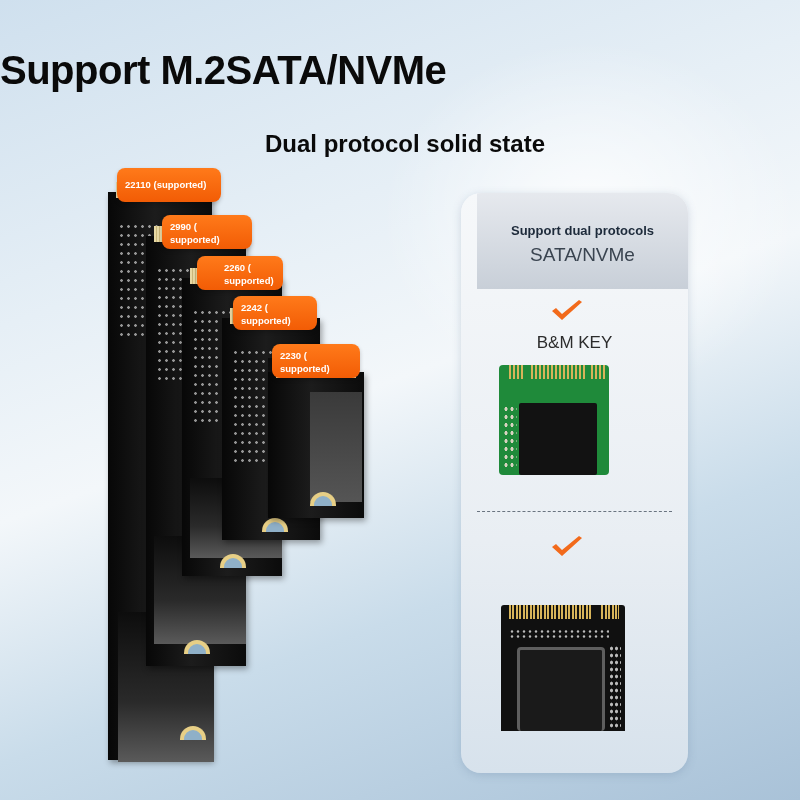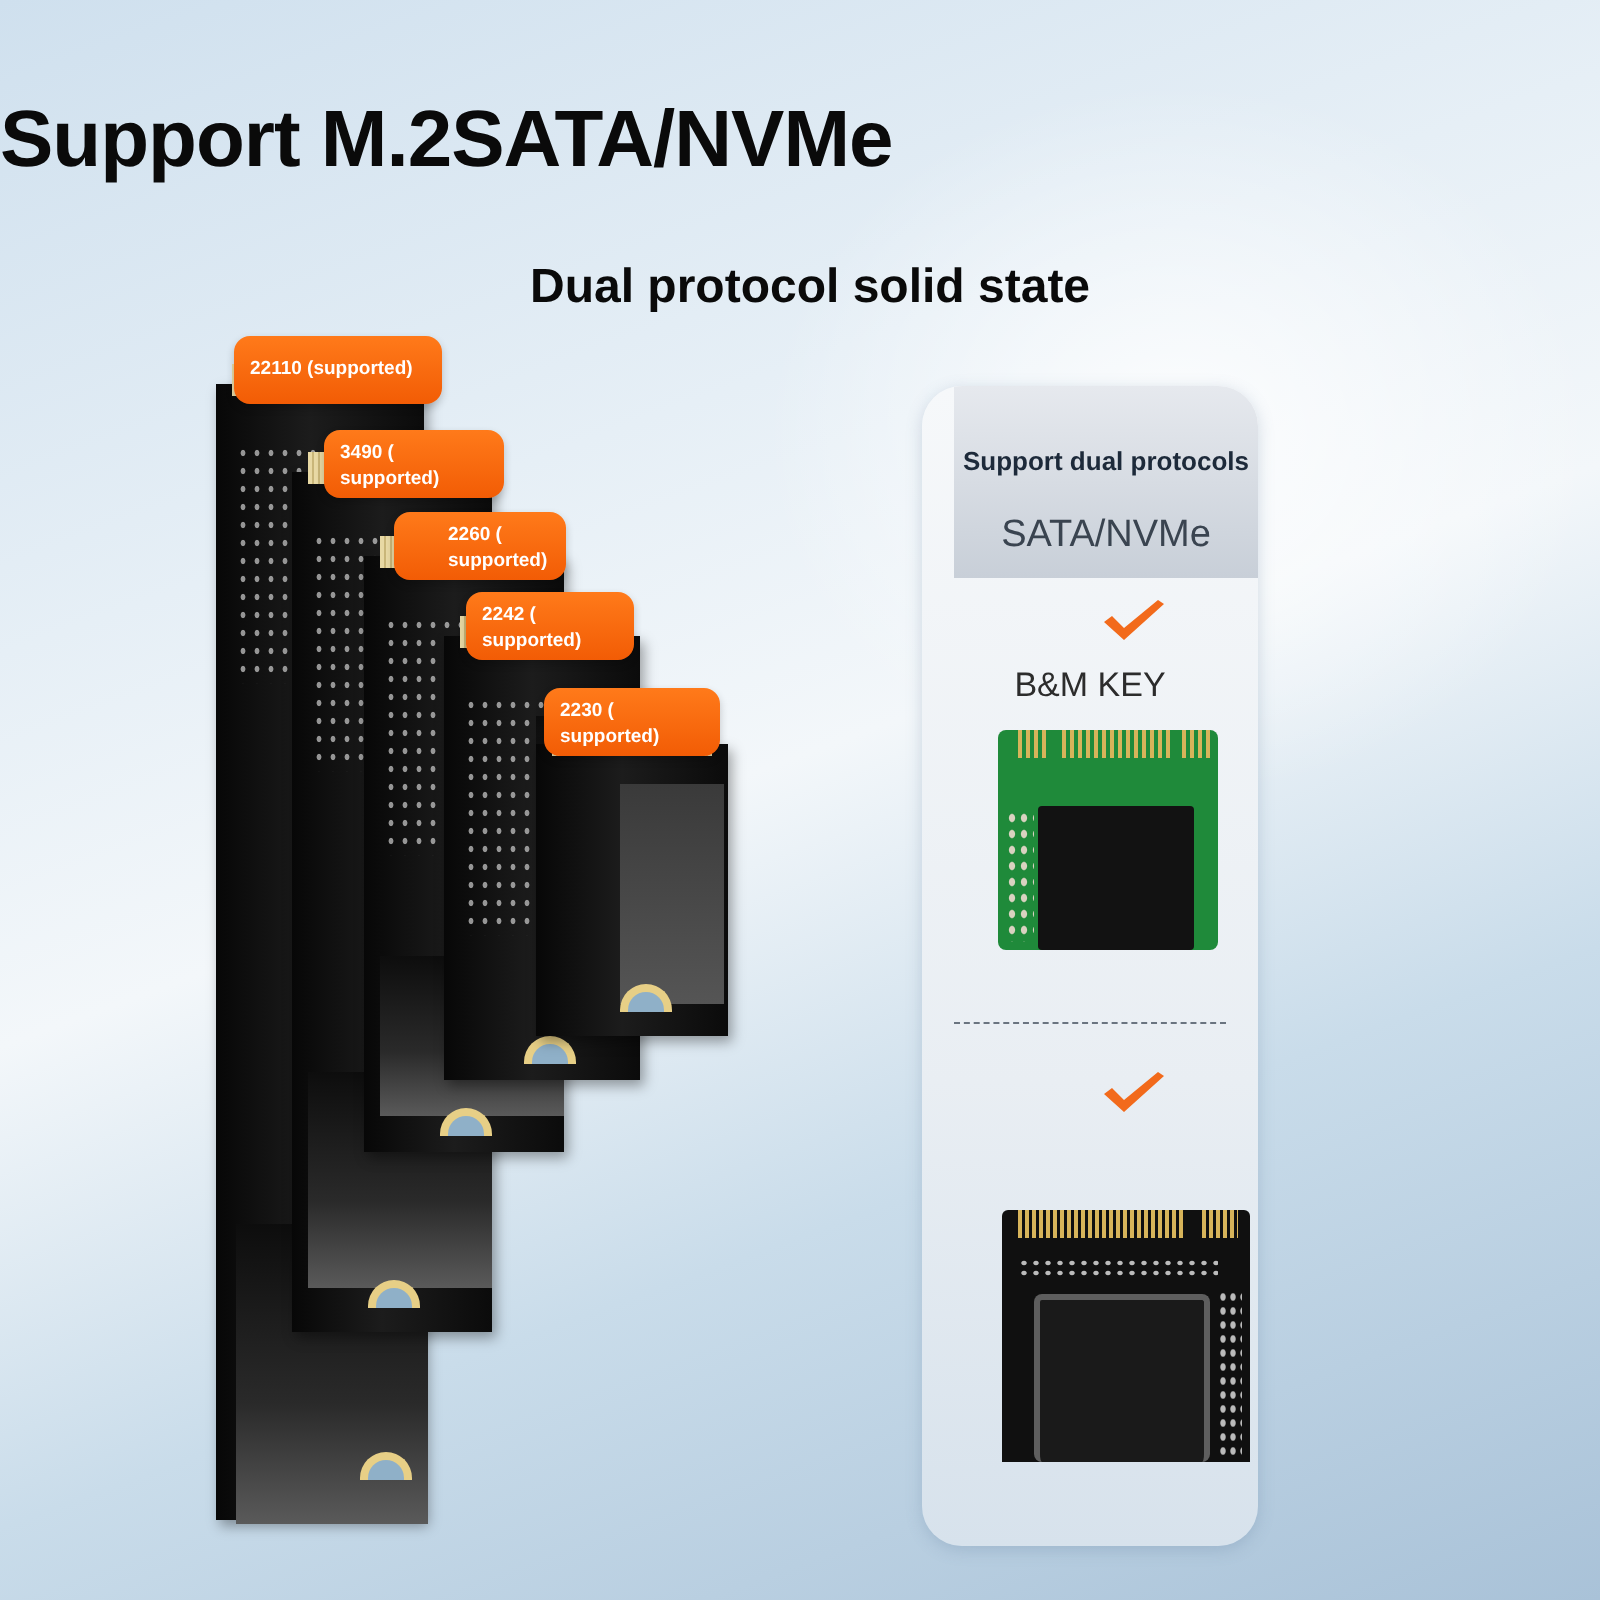"3490 (" div { text: 3490 -> 2990 }
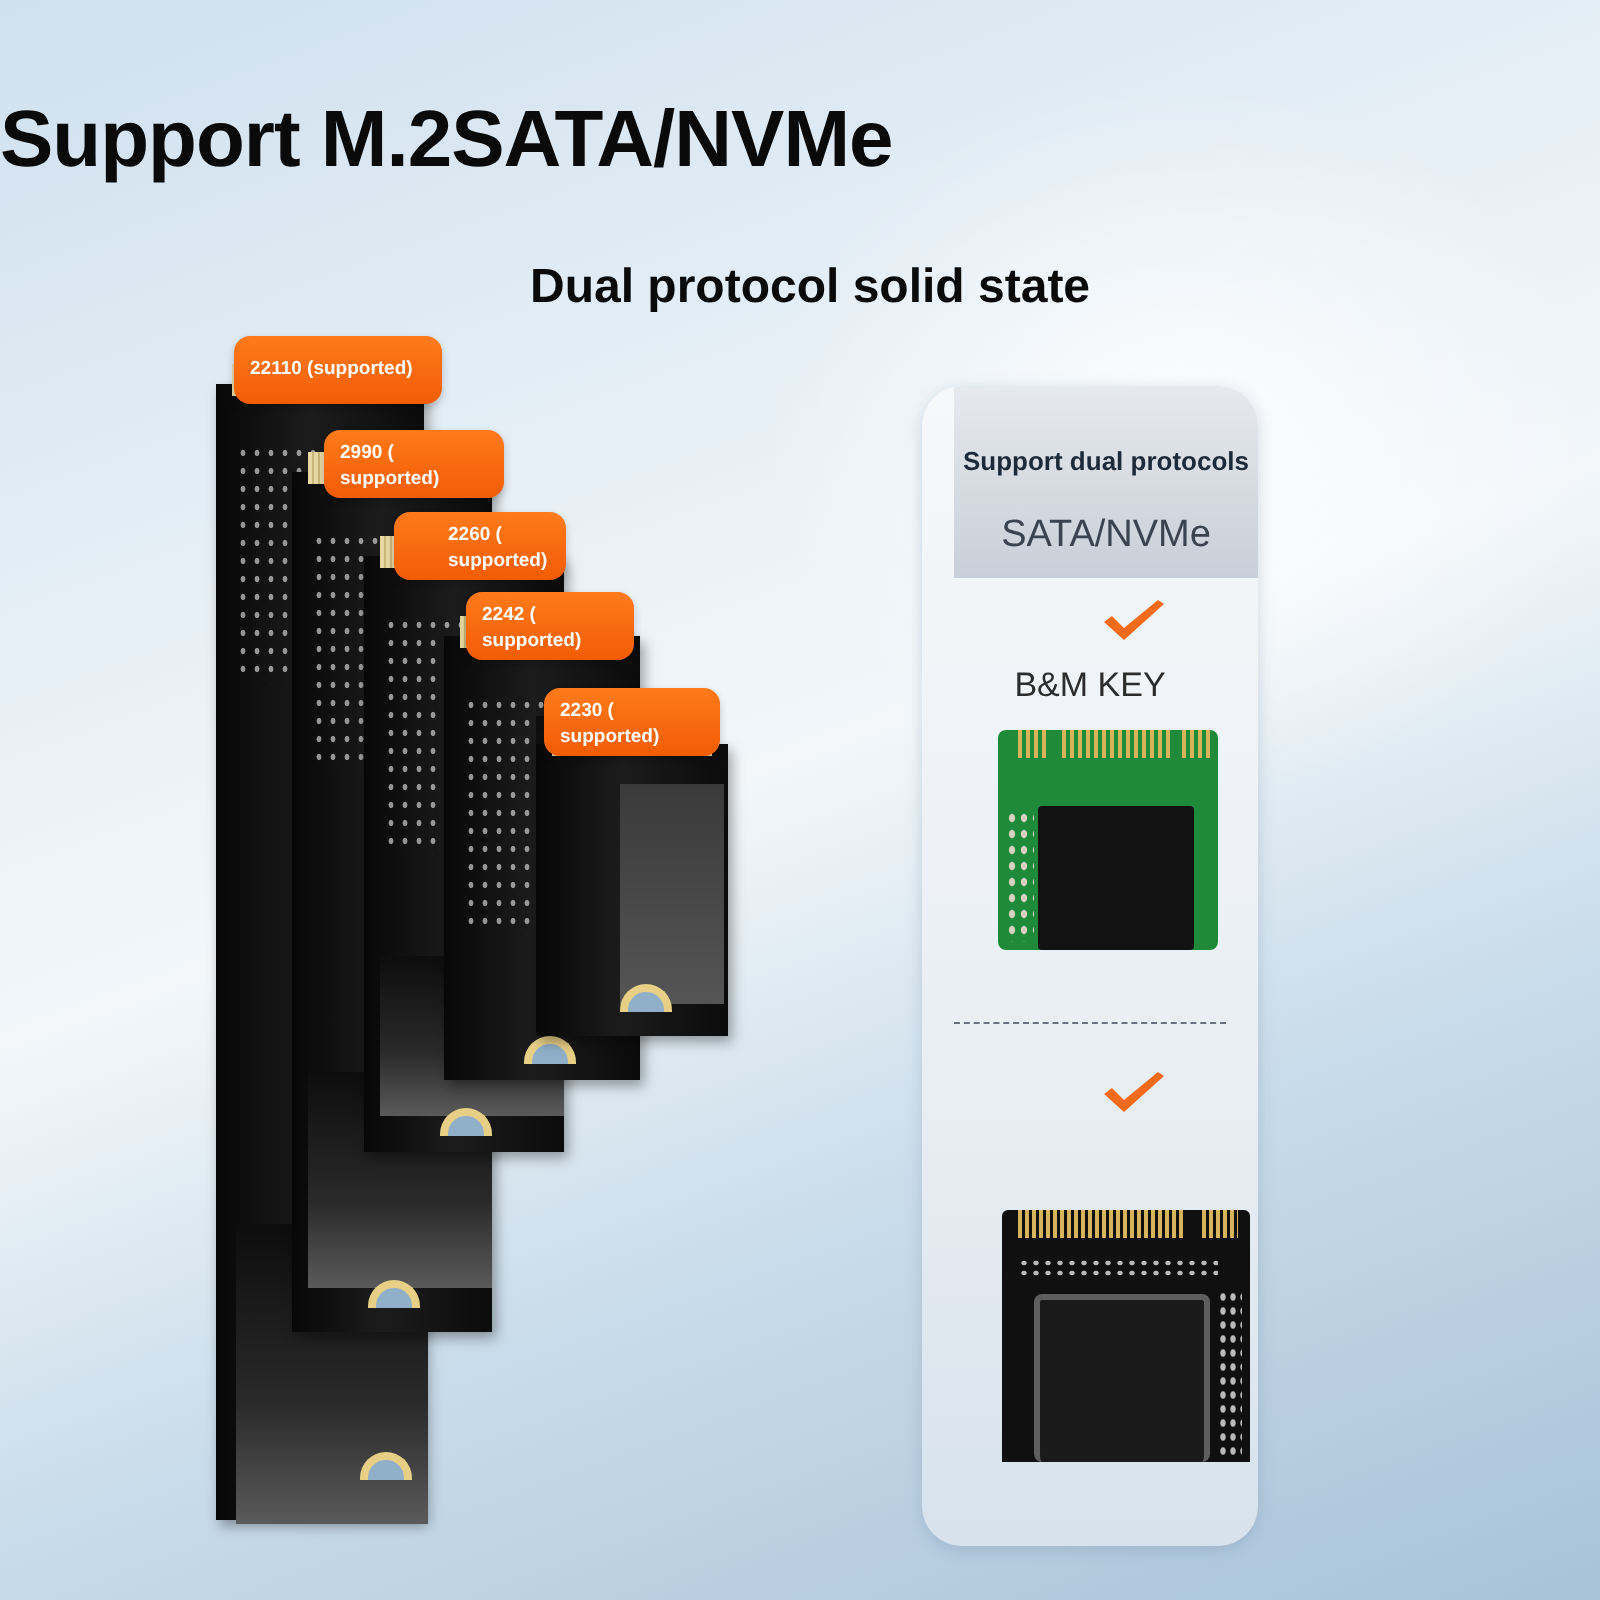"Support dual protocols" .card { width: 168px -> 227px }
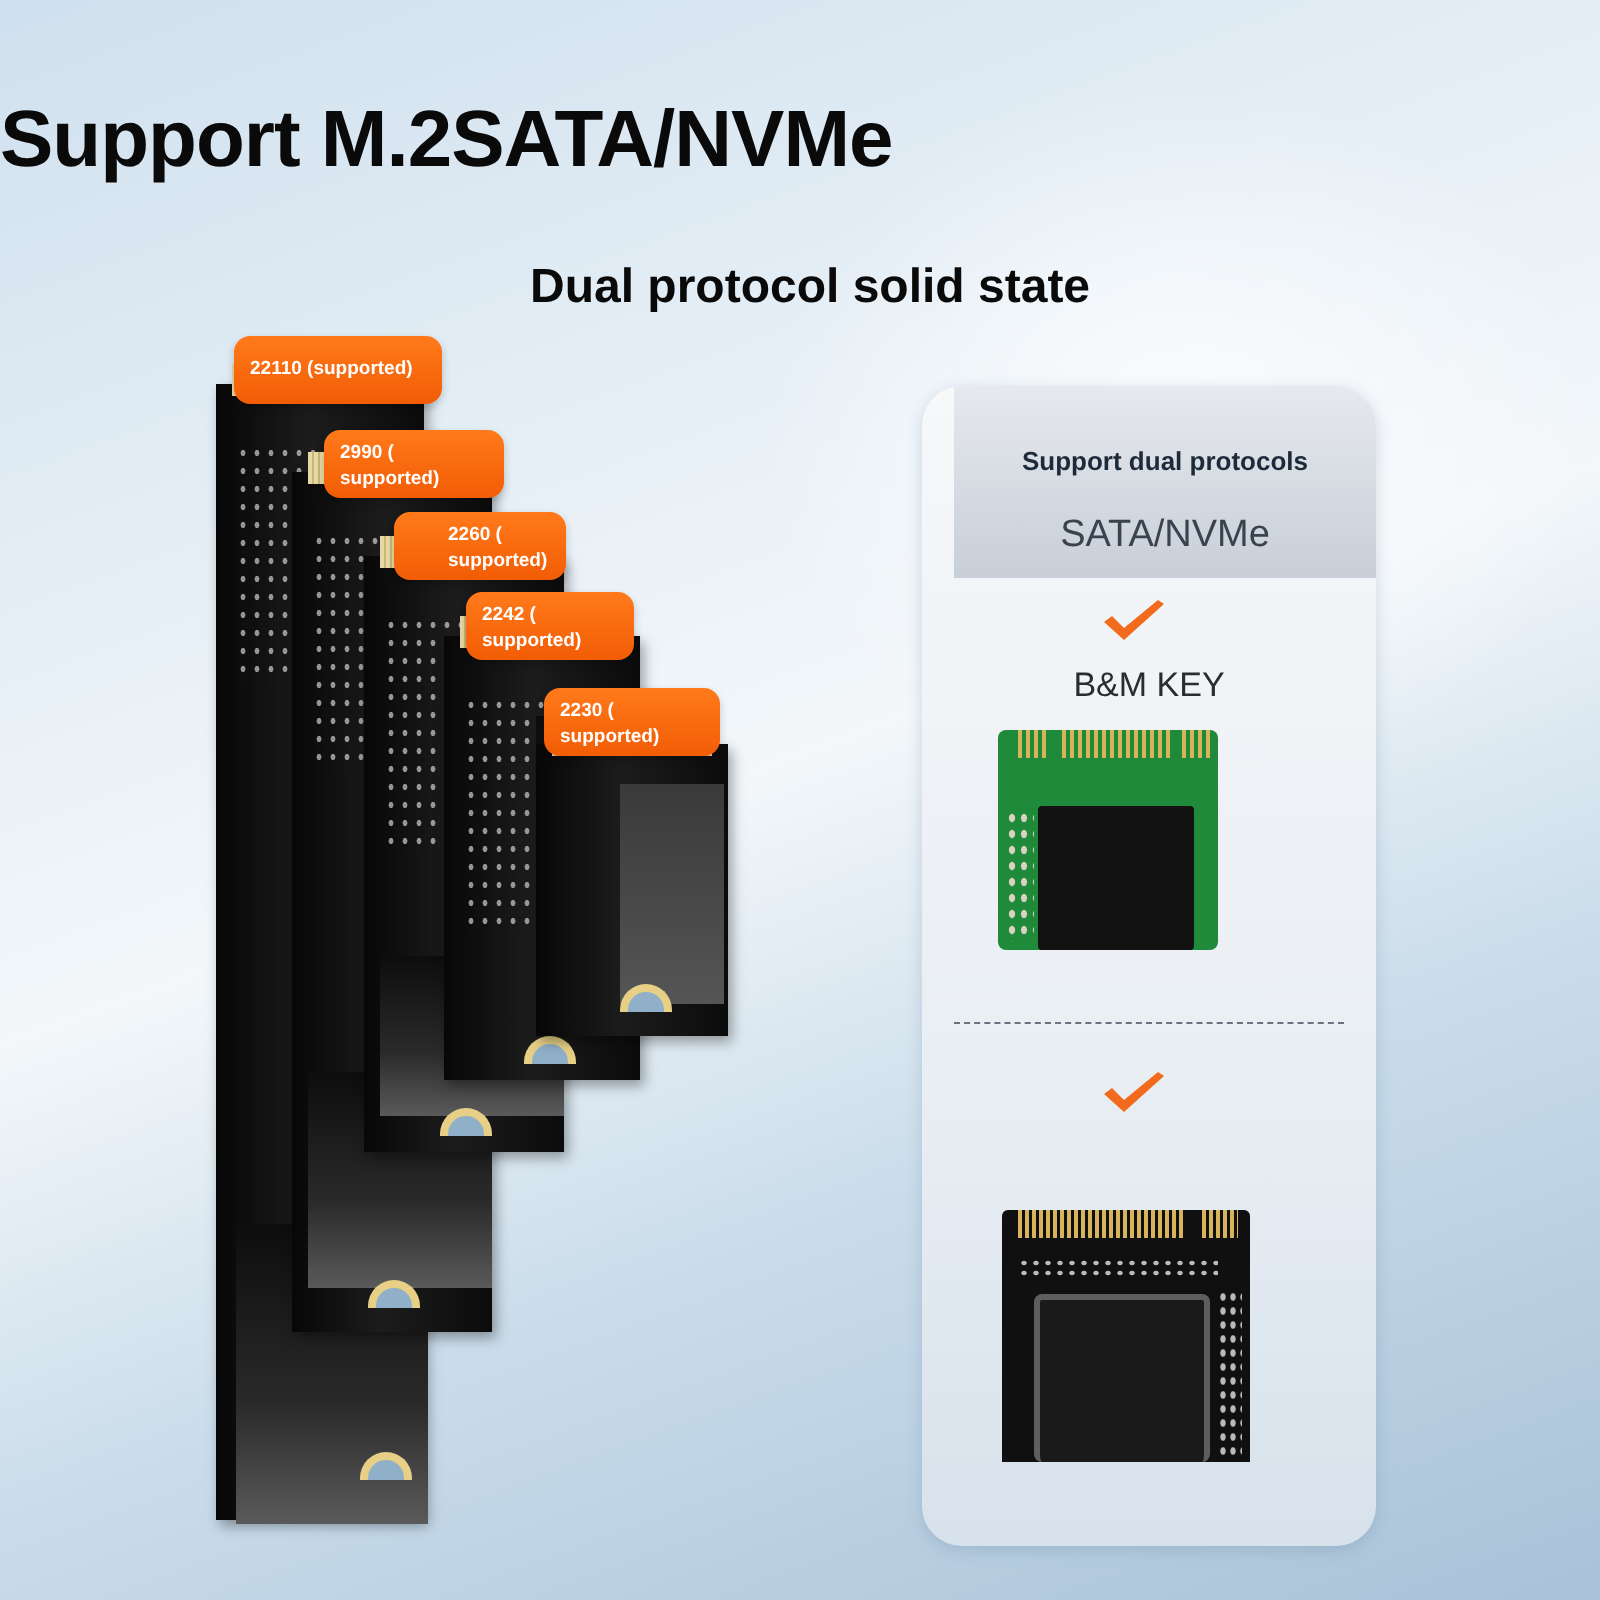"SATA/NVMe" .card-head .l2 { margin-top: 19px -> 6px }
